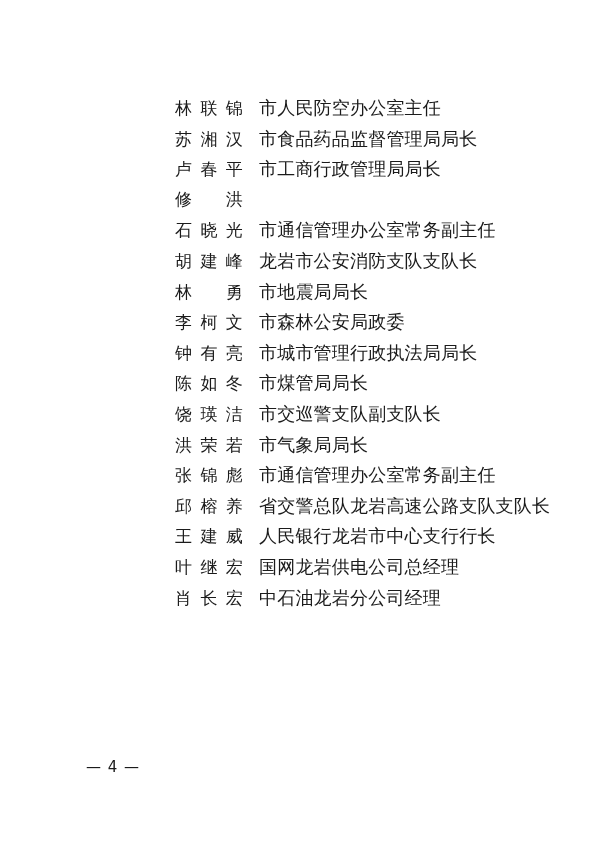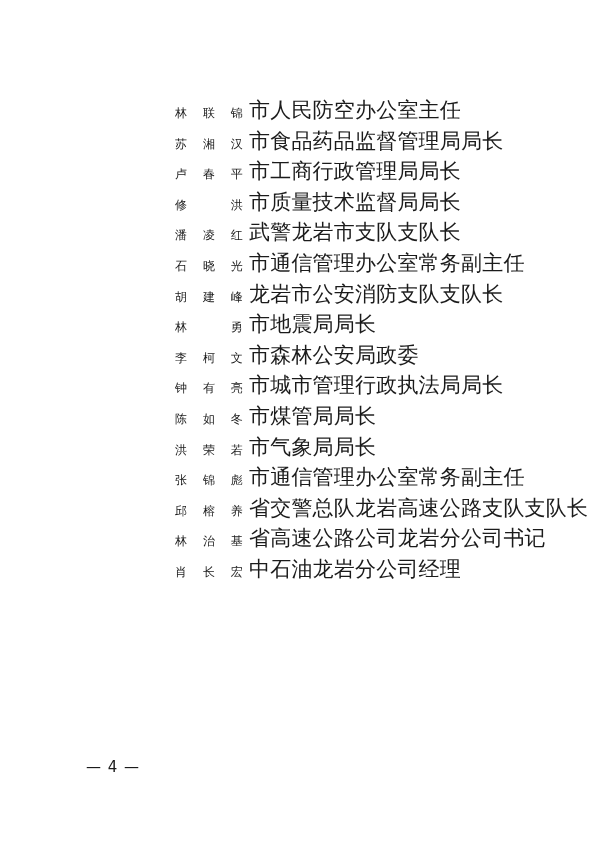"林联锦" .entry .name { font-size: 12px -> 17px }
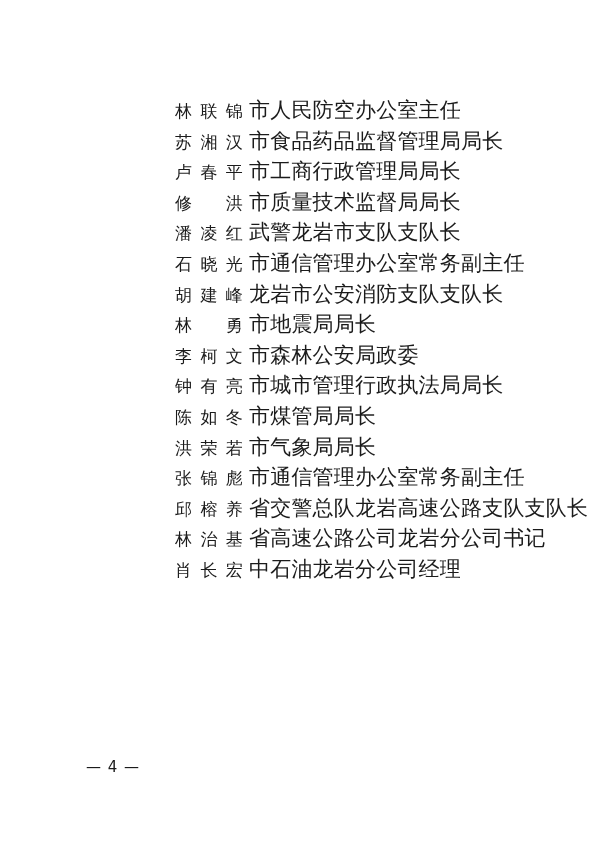"市人民防空办公室主任" .entry .title { font-size: 21px -> 18px; margin-left: 6px -> 16px }
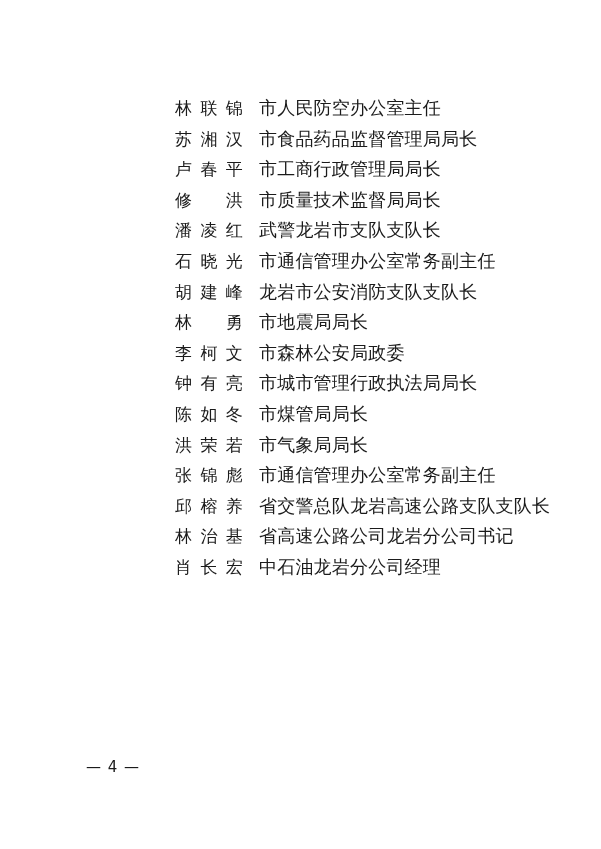"市质量技术监督局局长" span.title { html: <span>市质量技术监督局局长</span> -> none }
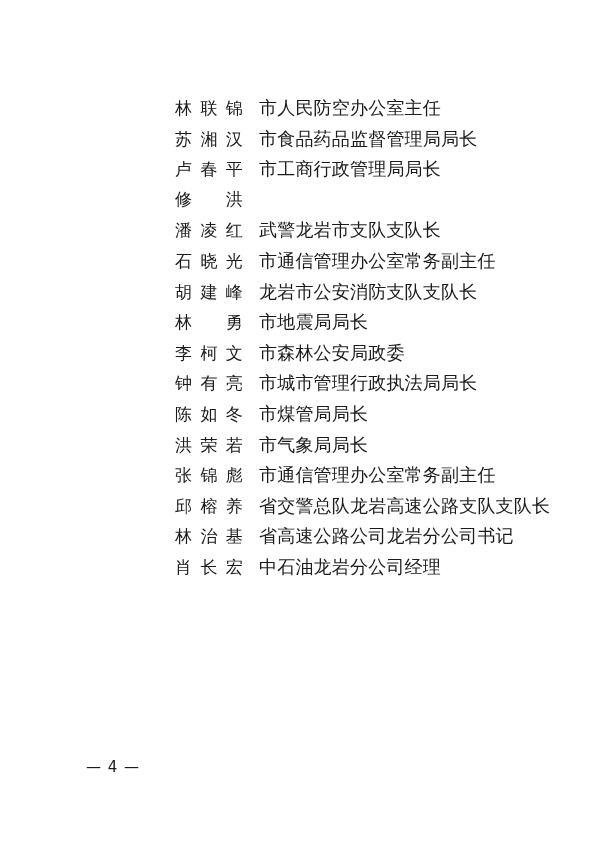"潘凌红" div.entry { html: <div> <span>潘凌红</span> <span>武警龙岩市支队支队长</span> </div> -> none }
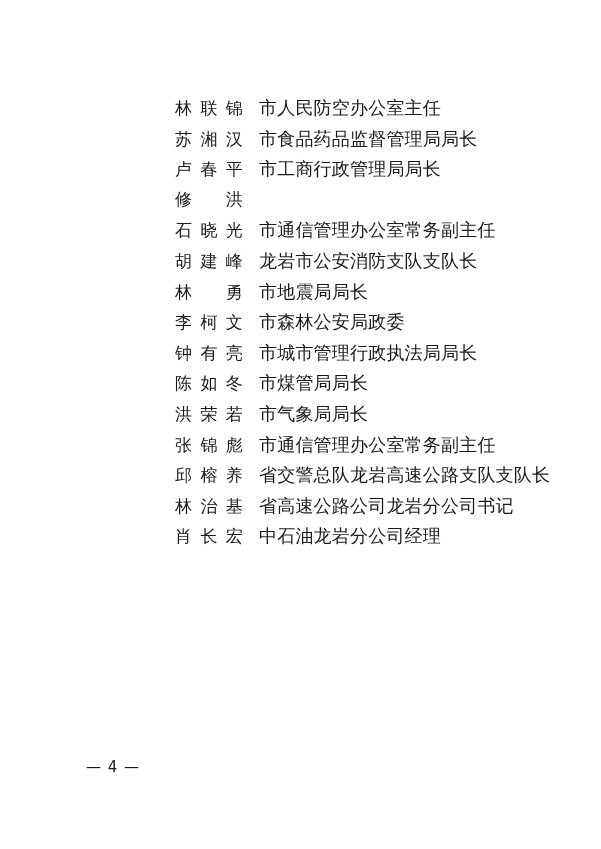"饶瑛洁" div.entry { html: none -> <div> <span>饶瑛洁</span> <span>市交巡警支队副支队长</span> </div> }
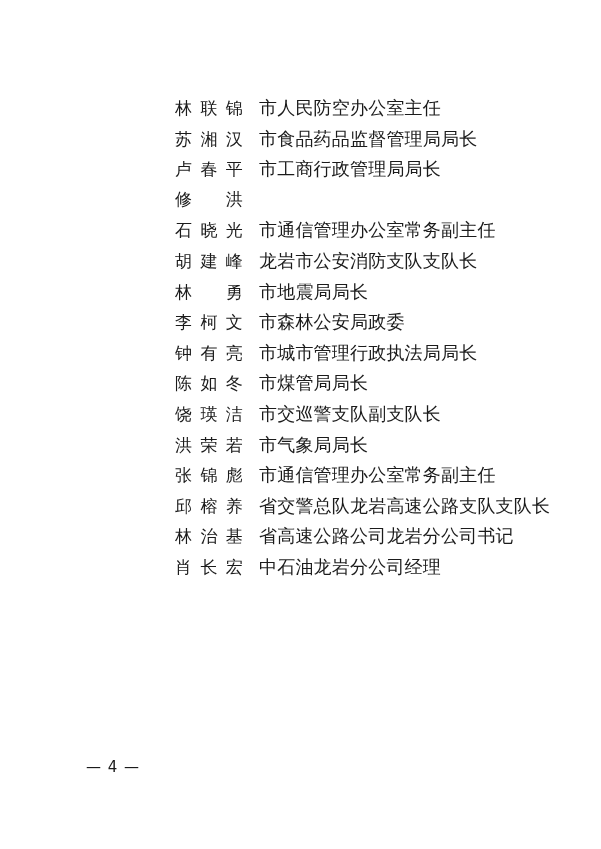"王建威" div.entry { html: none -> <div> <span>王建威</span> <span>人民银行龙岩市中心支行行长</span> </div> }
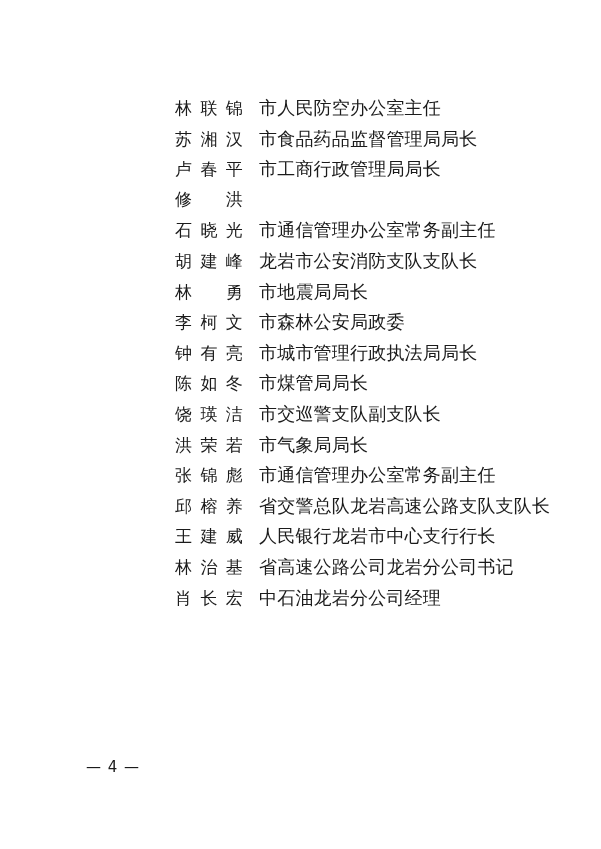"叶继宏" div.entry { html: none -> <div> <span>叶继宏</span> <span>国网龙岩供电公司总经理</span> </div> }
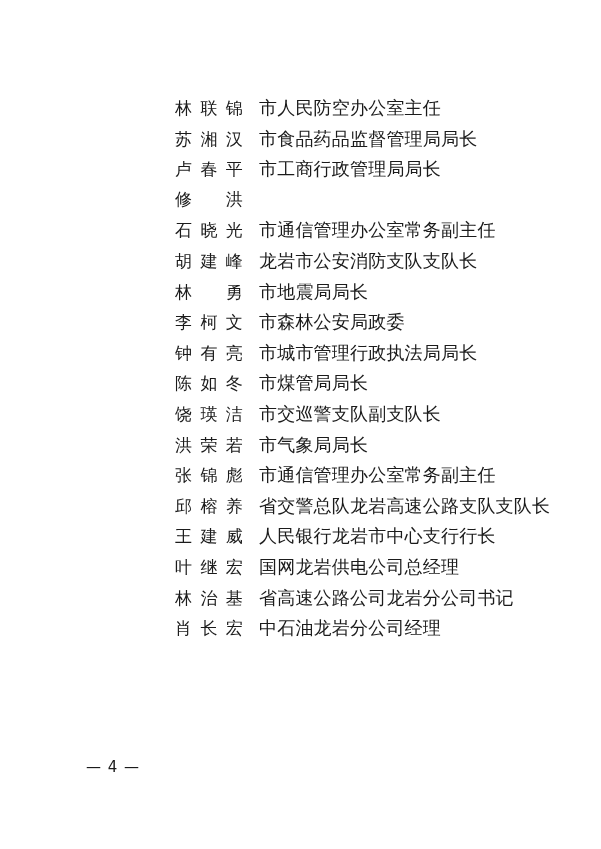"林治基" div.entry { html: <div> <span>林治基</span> <span>省高速公路公司龙岩分公司书记</span> </div> -> none }
